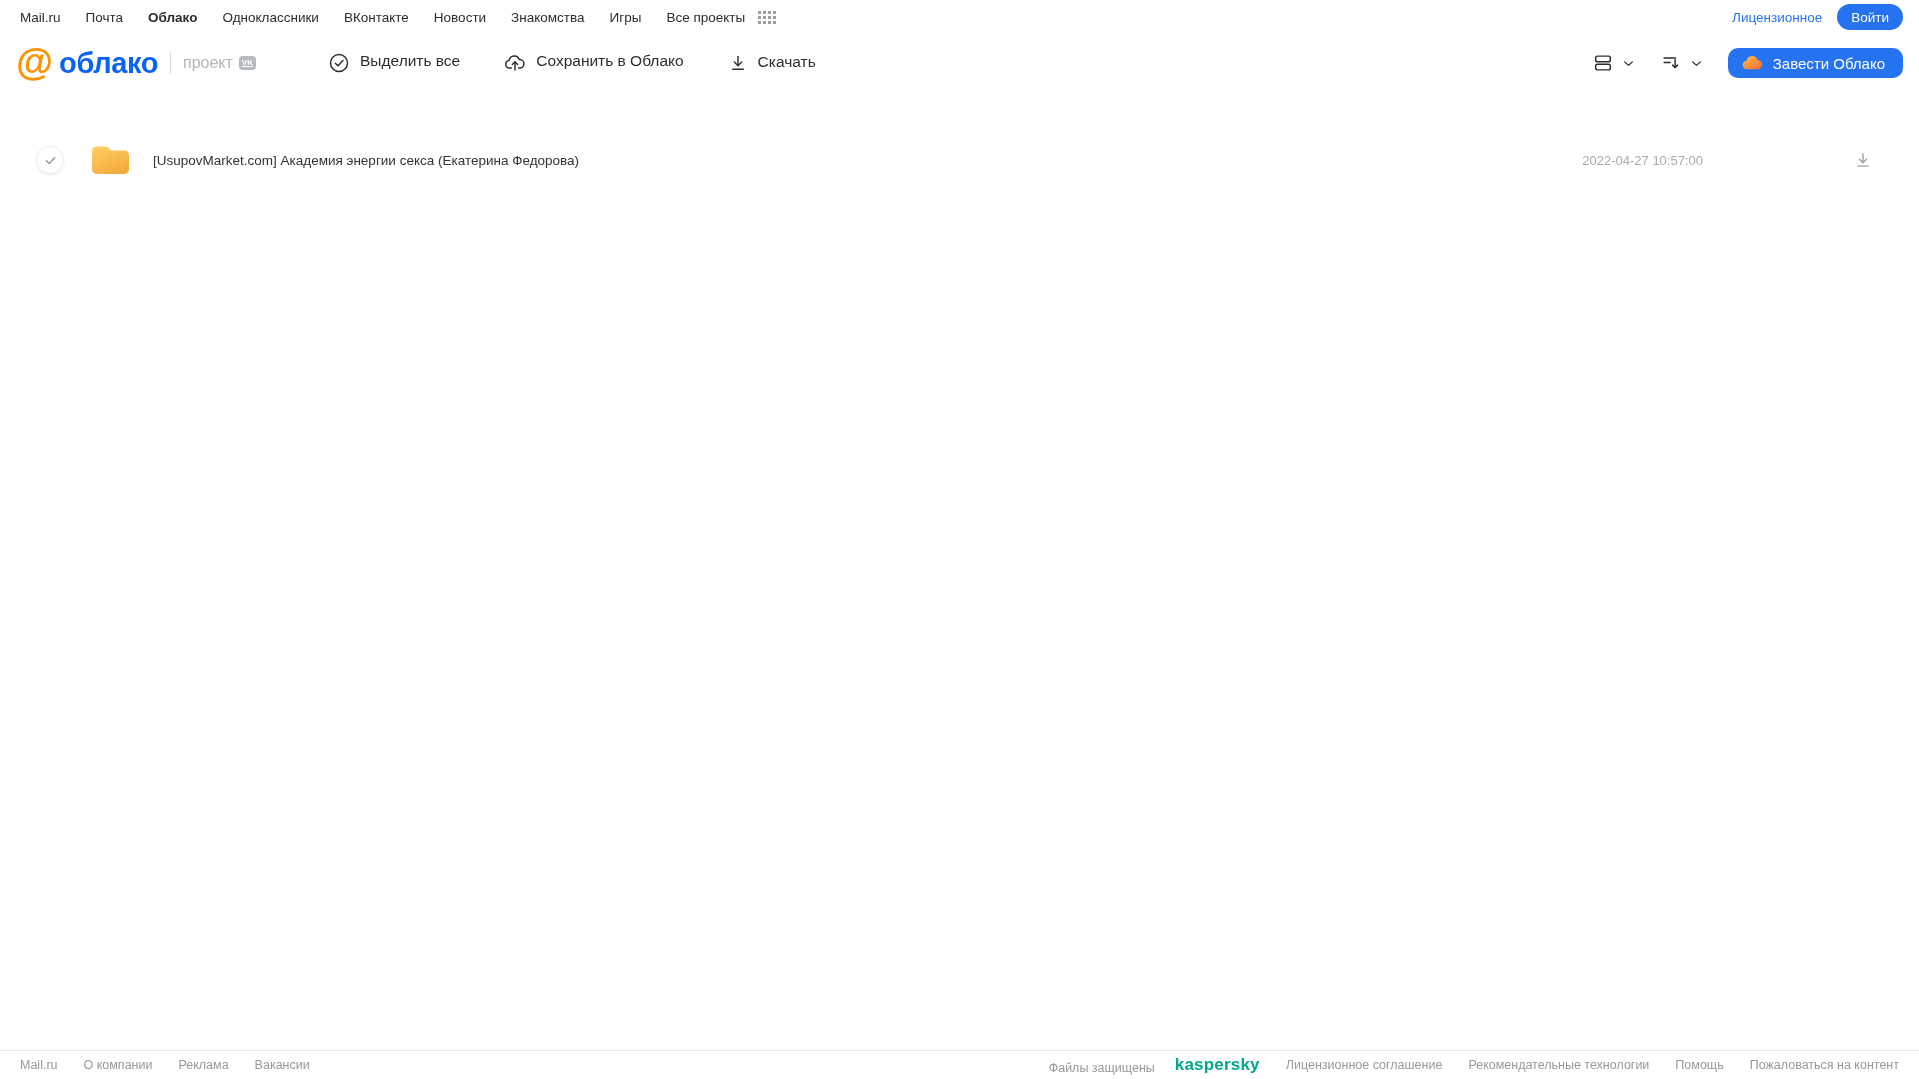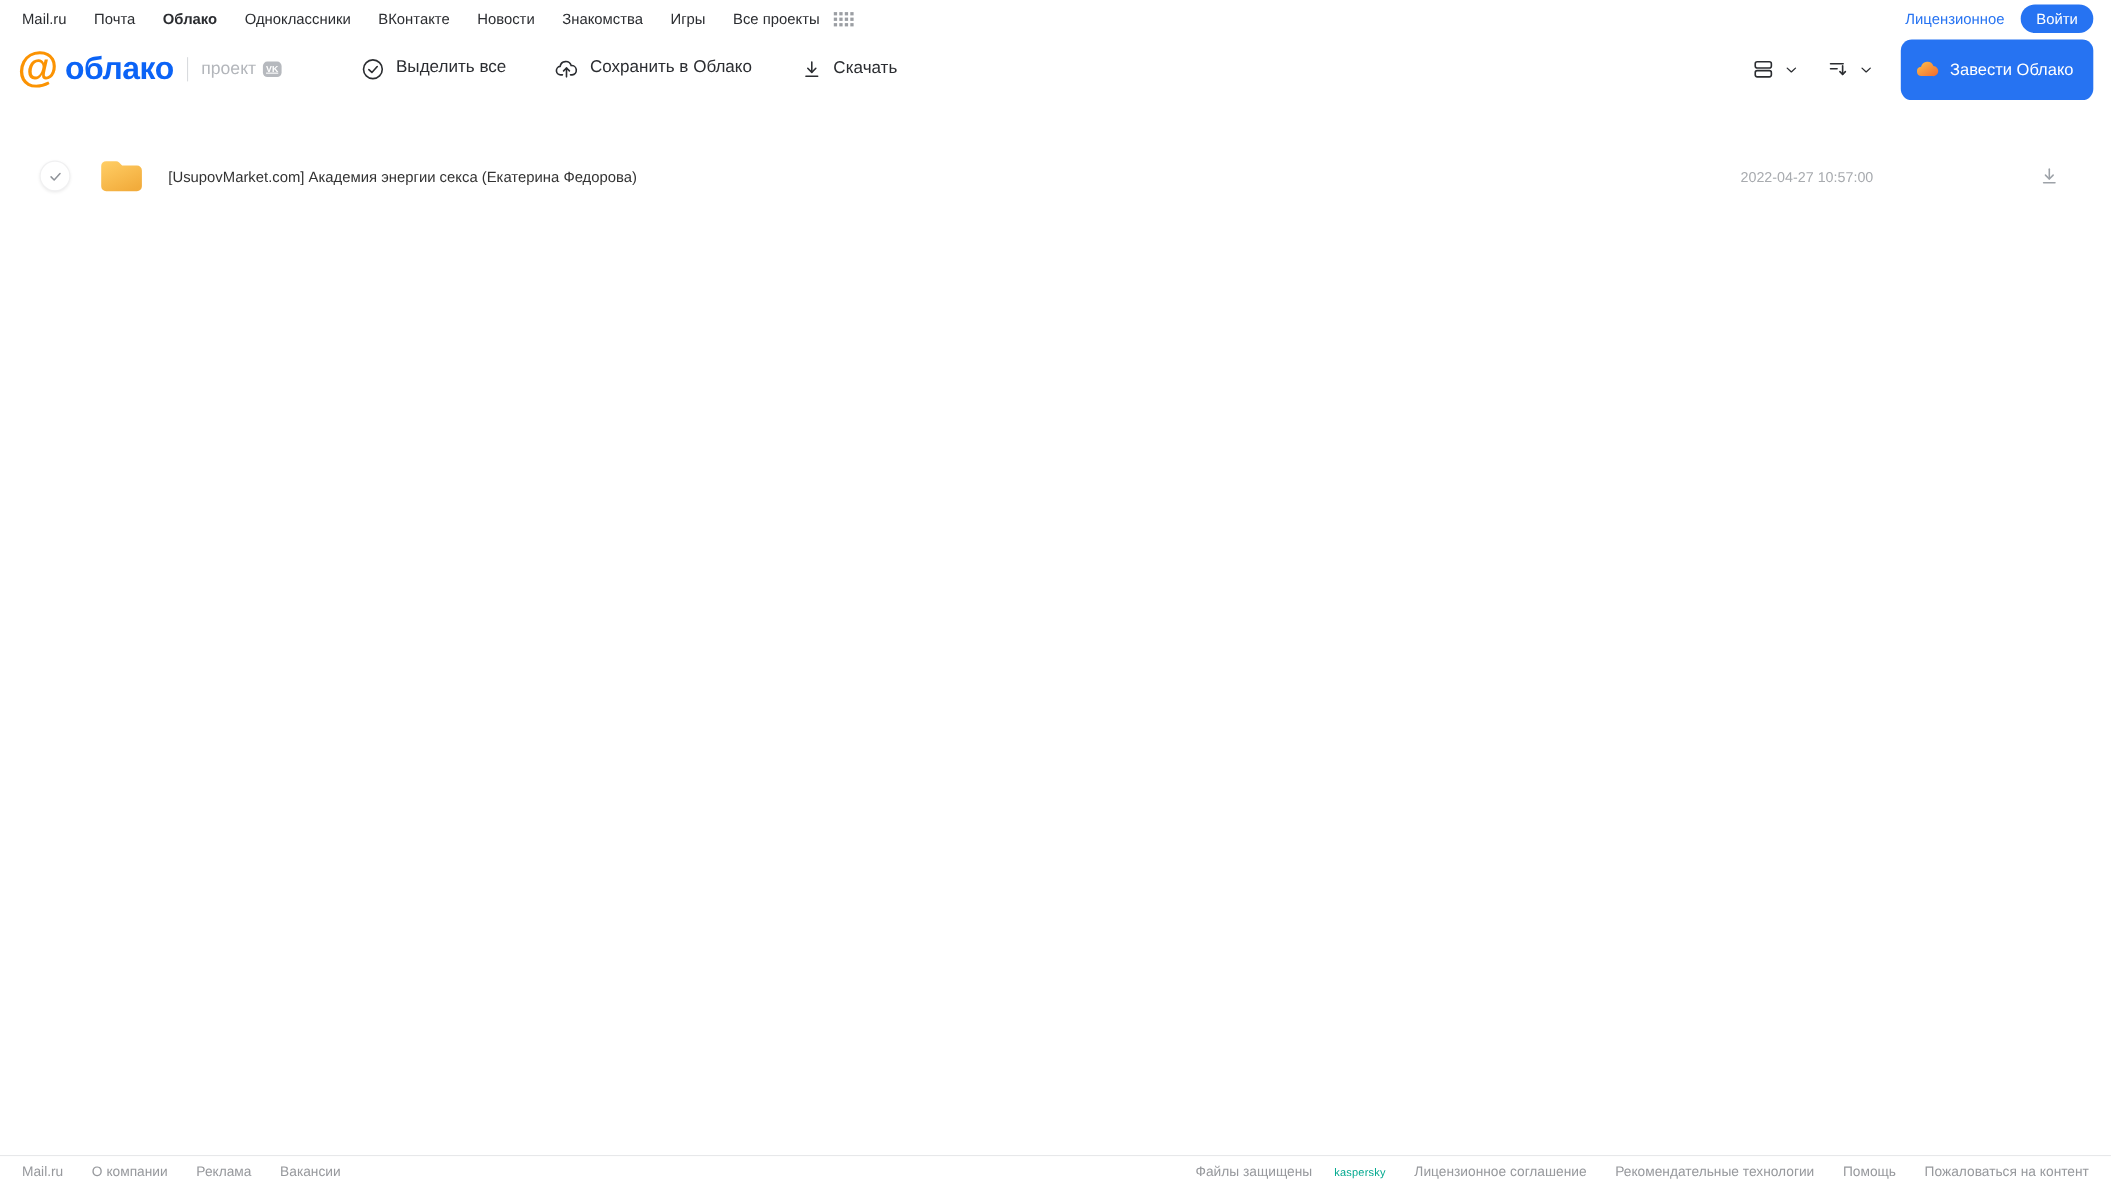"Завести Облако" .get-cloud-btn { height: 55px -> 30px }
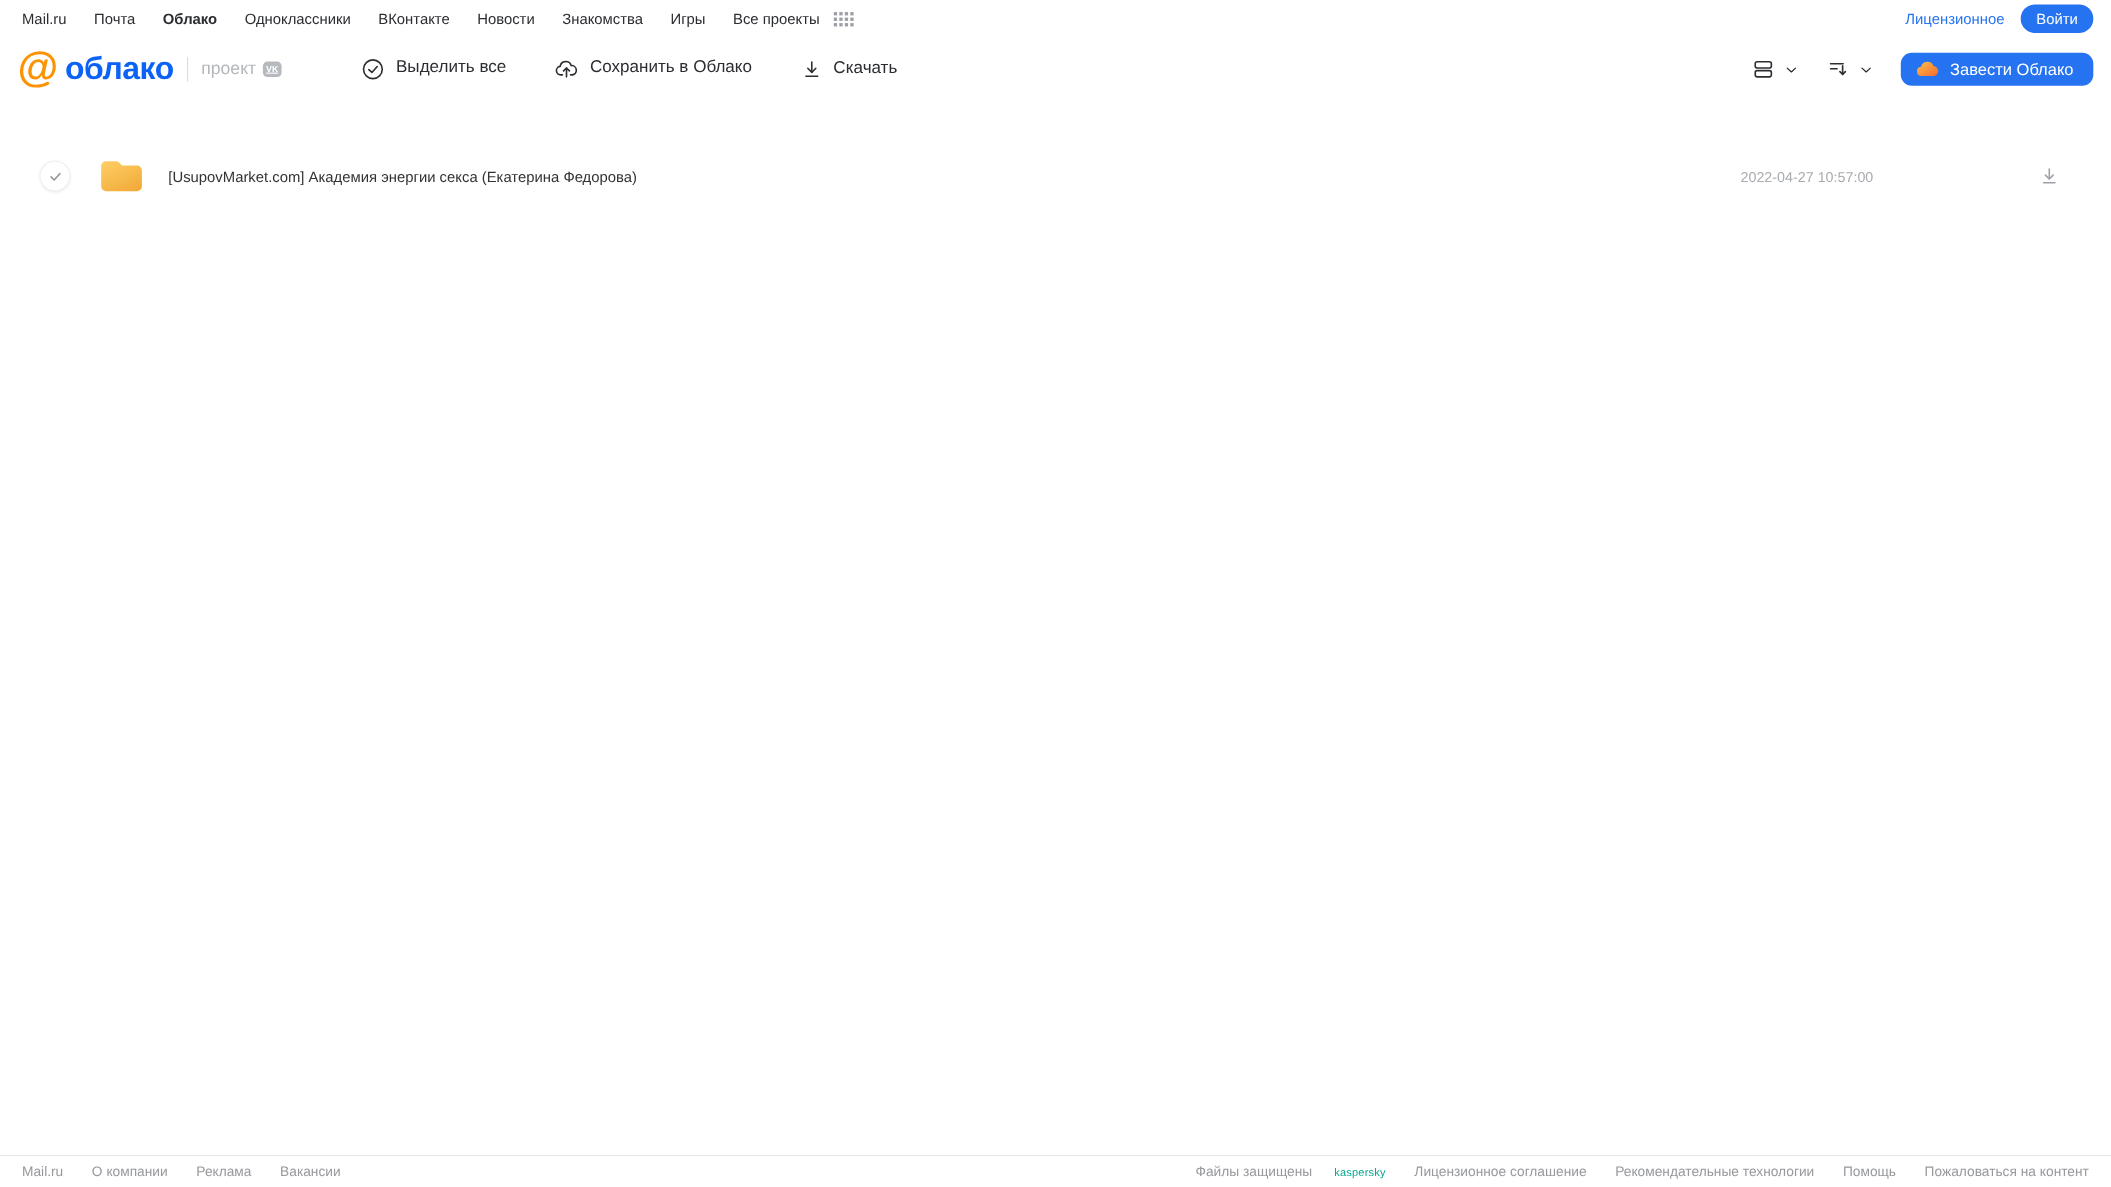"kaspersky" .kaspersky { font-size: 10px -> 17px; font-weight: 400 -> 700 }
